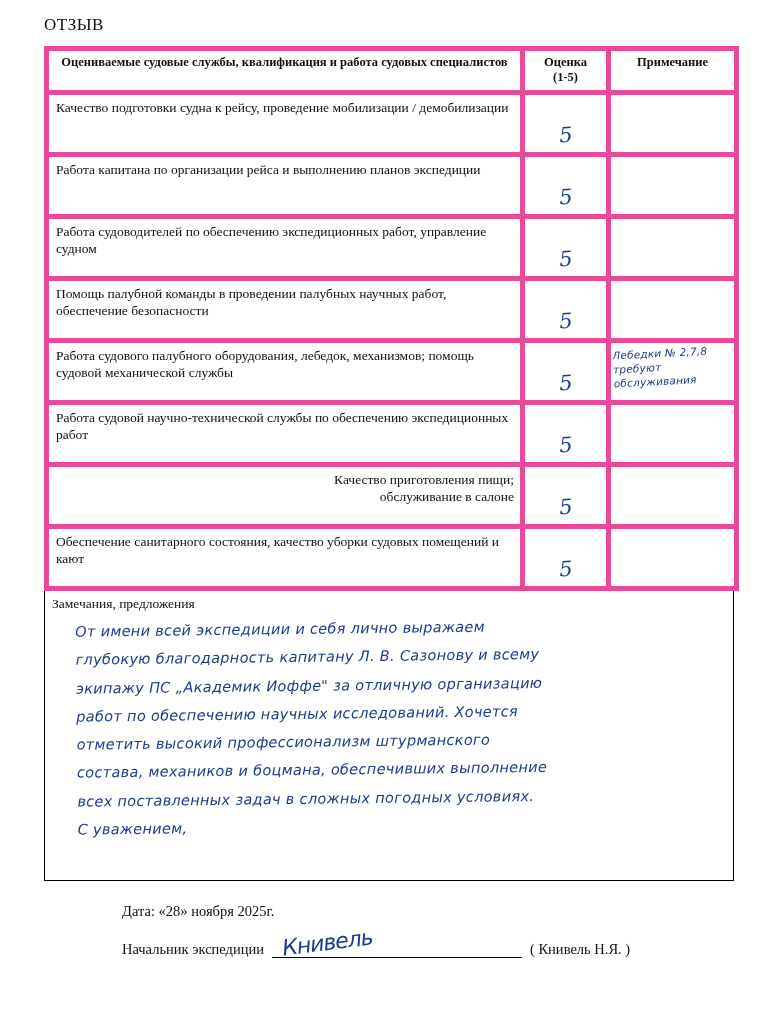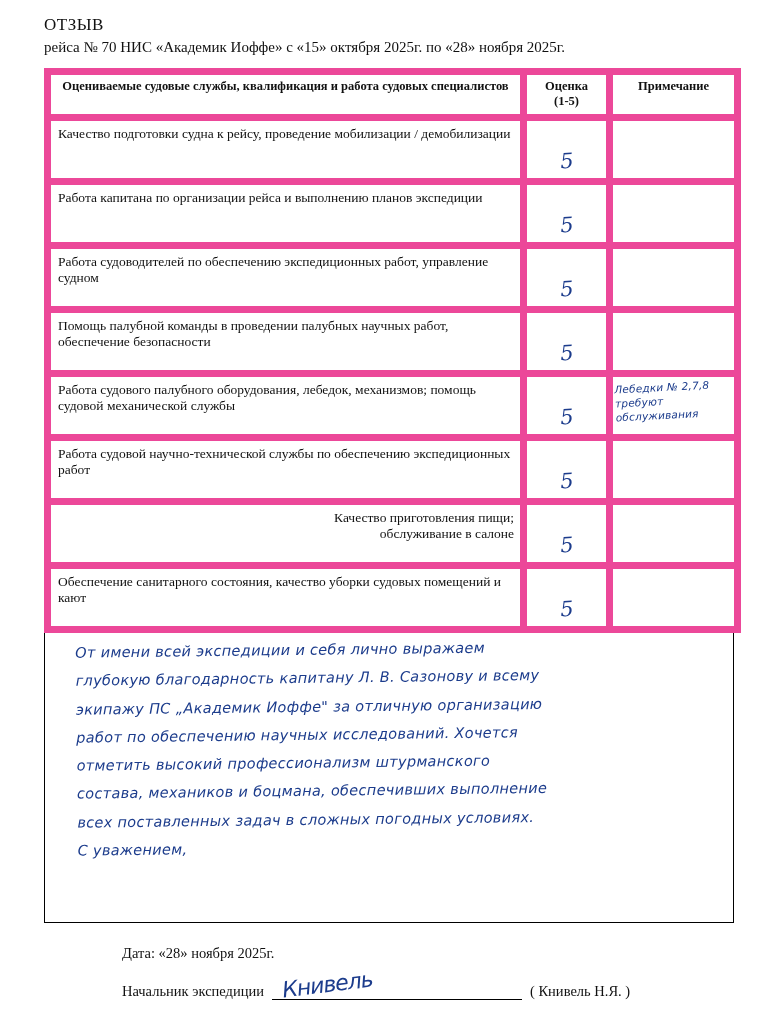"рейса № 70 НИС «Академик" div.h-voyage { html: <div>рейса № 70 НИС «Академик Иоффе» с «15» октября 2025г. по «28» ноября 2025г.</div> -> none }
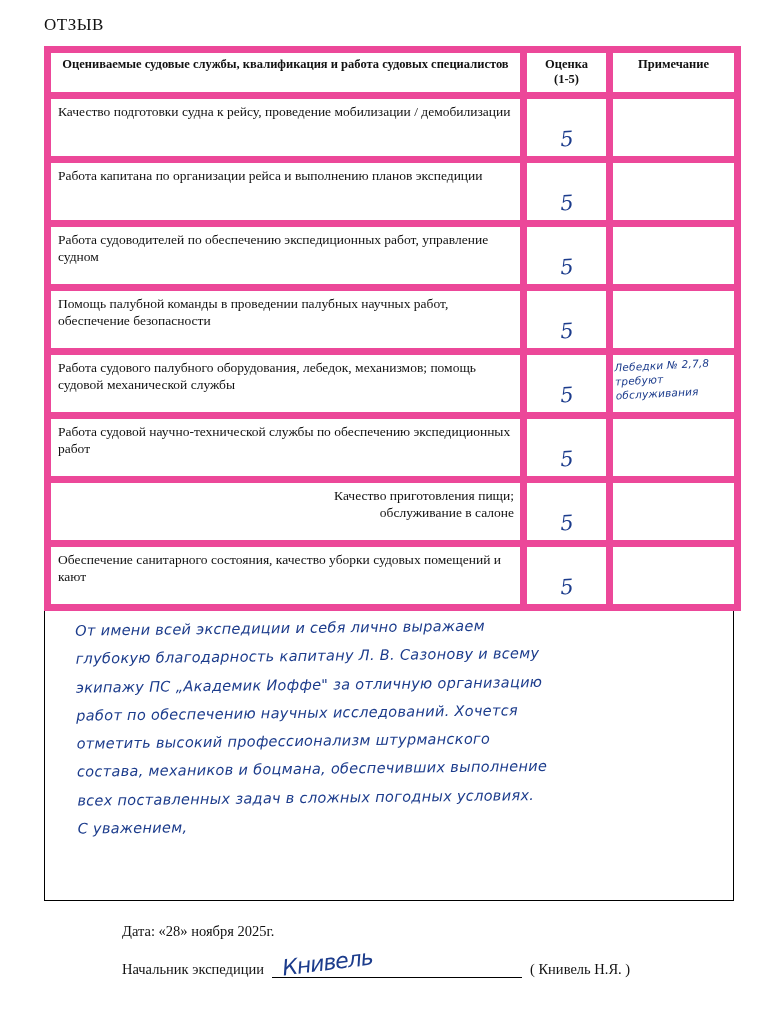"Оцениваемые судовые службы, квалификация" table.main th, table.main td { border: 7px solid #ec4899 -> 5px solid #ec4899 }
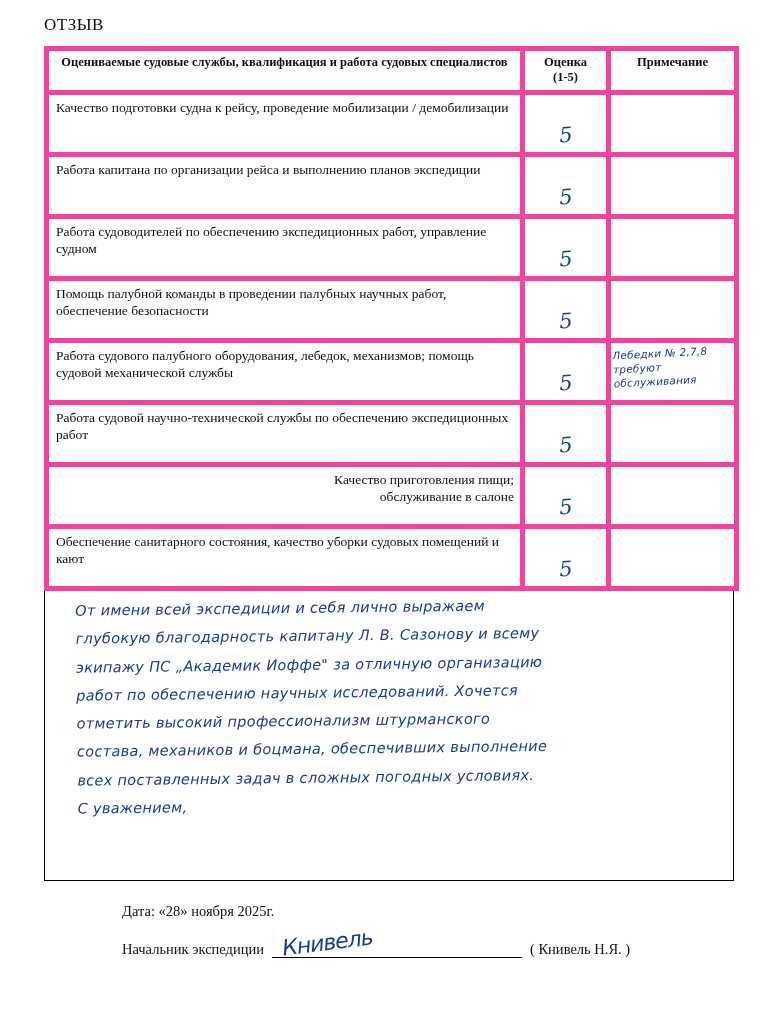"Замечания, предложения" div.remarks-label { html: none -> <div>Замечания, предложения</div> }
